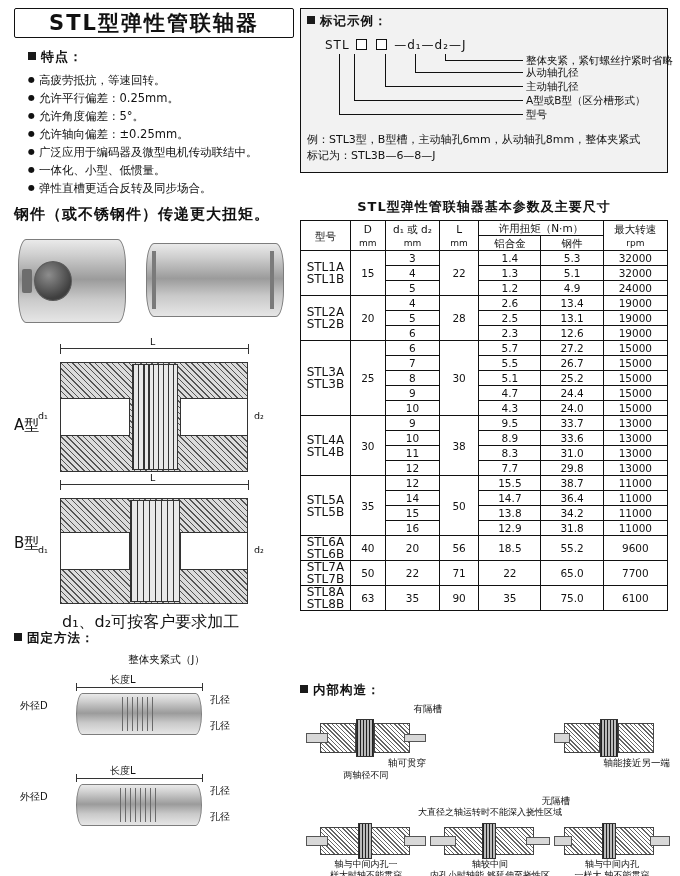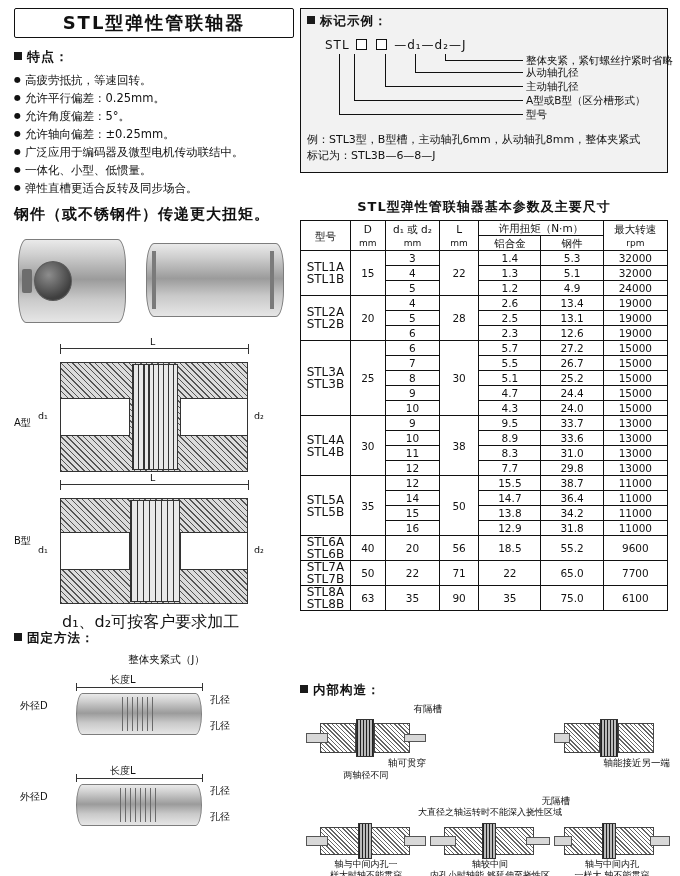"STL型弹性管联轴器" #main-title { font-size: 18px -> 21px }
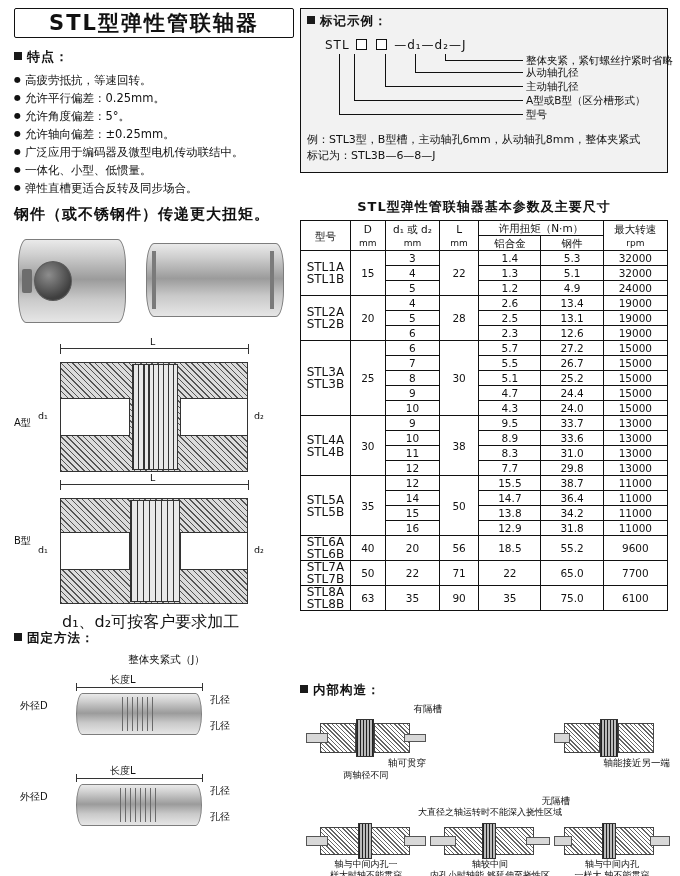"特点：" #features { left: 14px -> 28px }
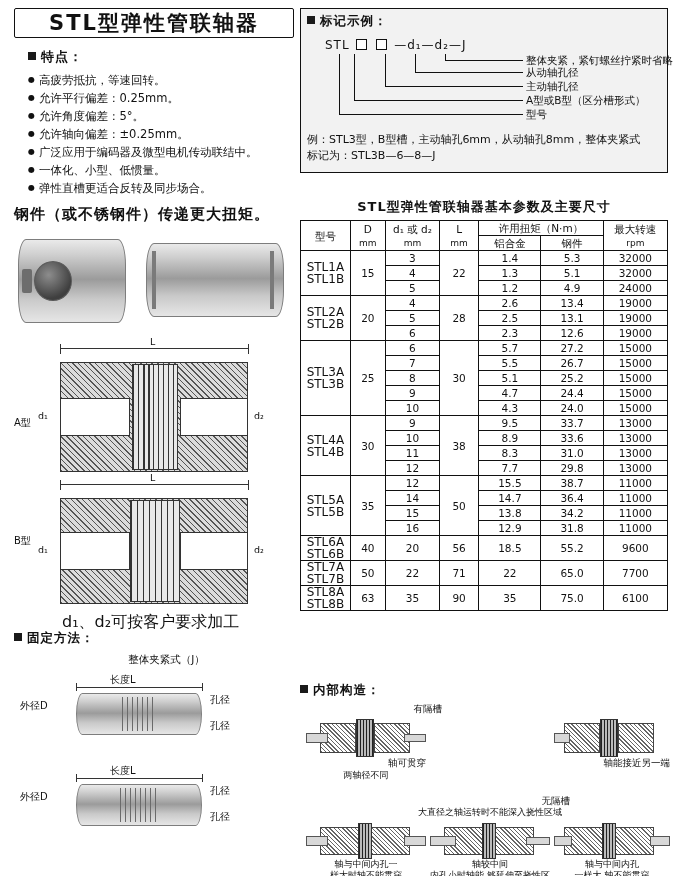"A型" .sec-label { font-size: 10px -> 15px }
